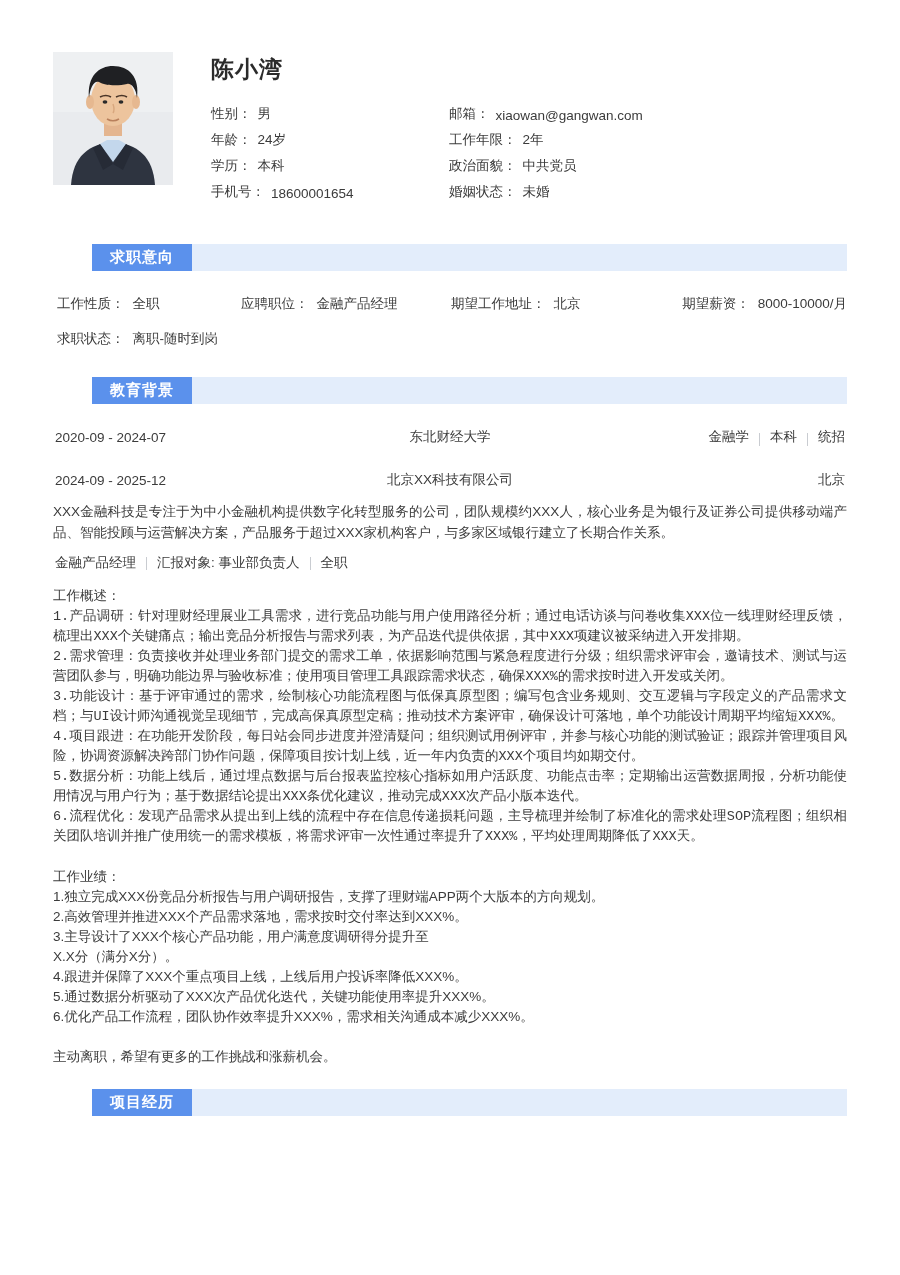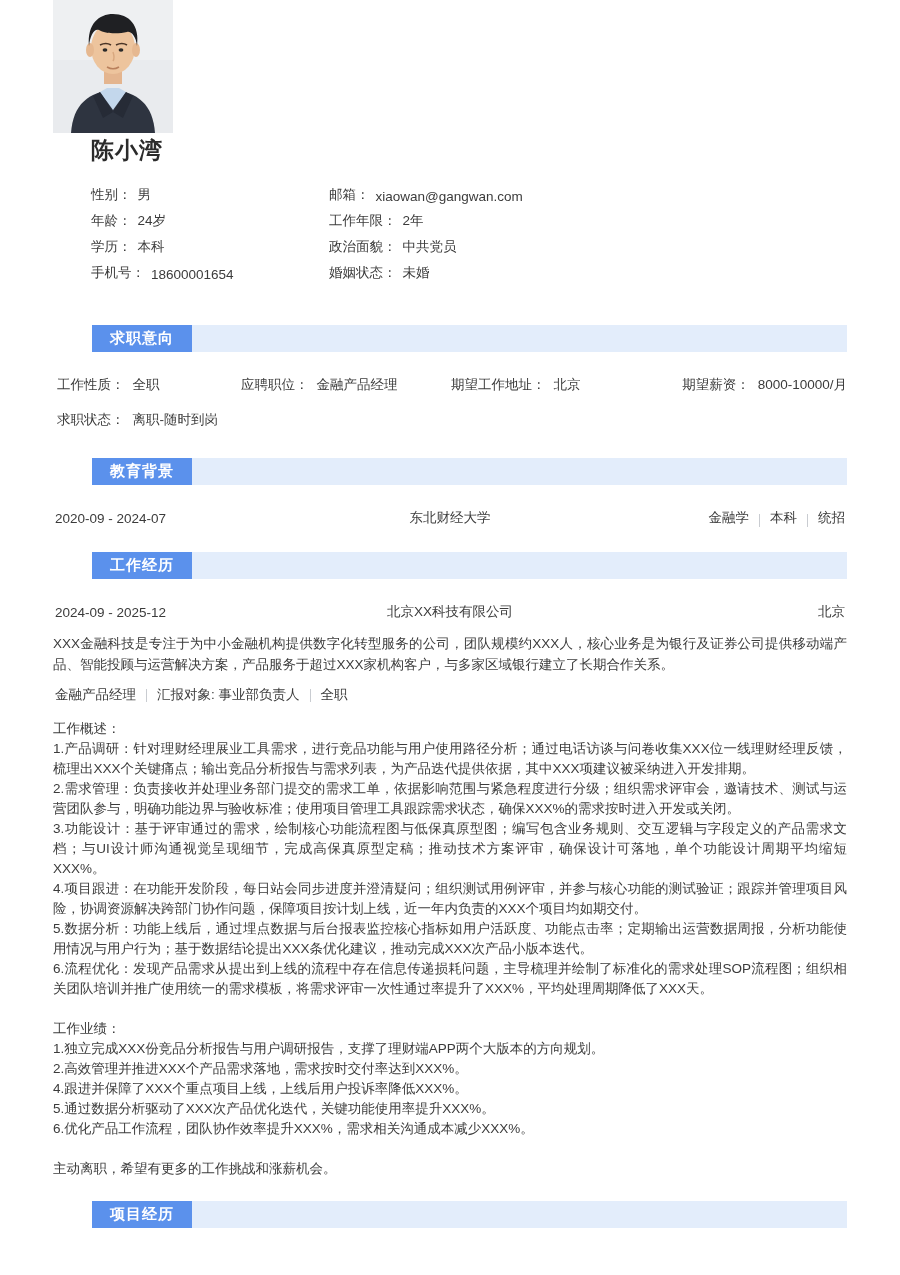"陈小湾" .header { flex-direction: column -> none; padding-top: none -> 52px }
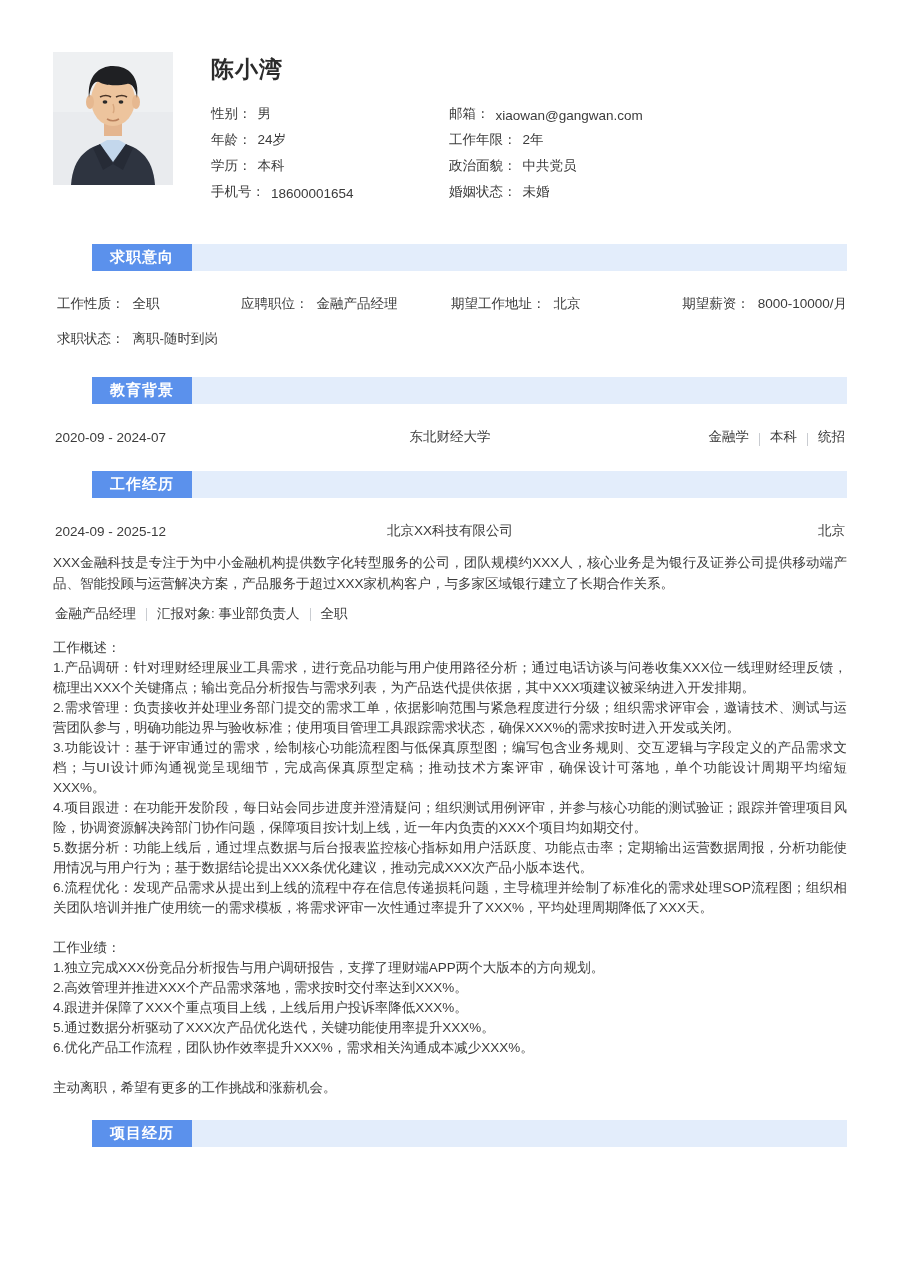"工作经历" div.section-bar { html: <div> <div>工作经历</div> <div></div> </div> -> none }
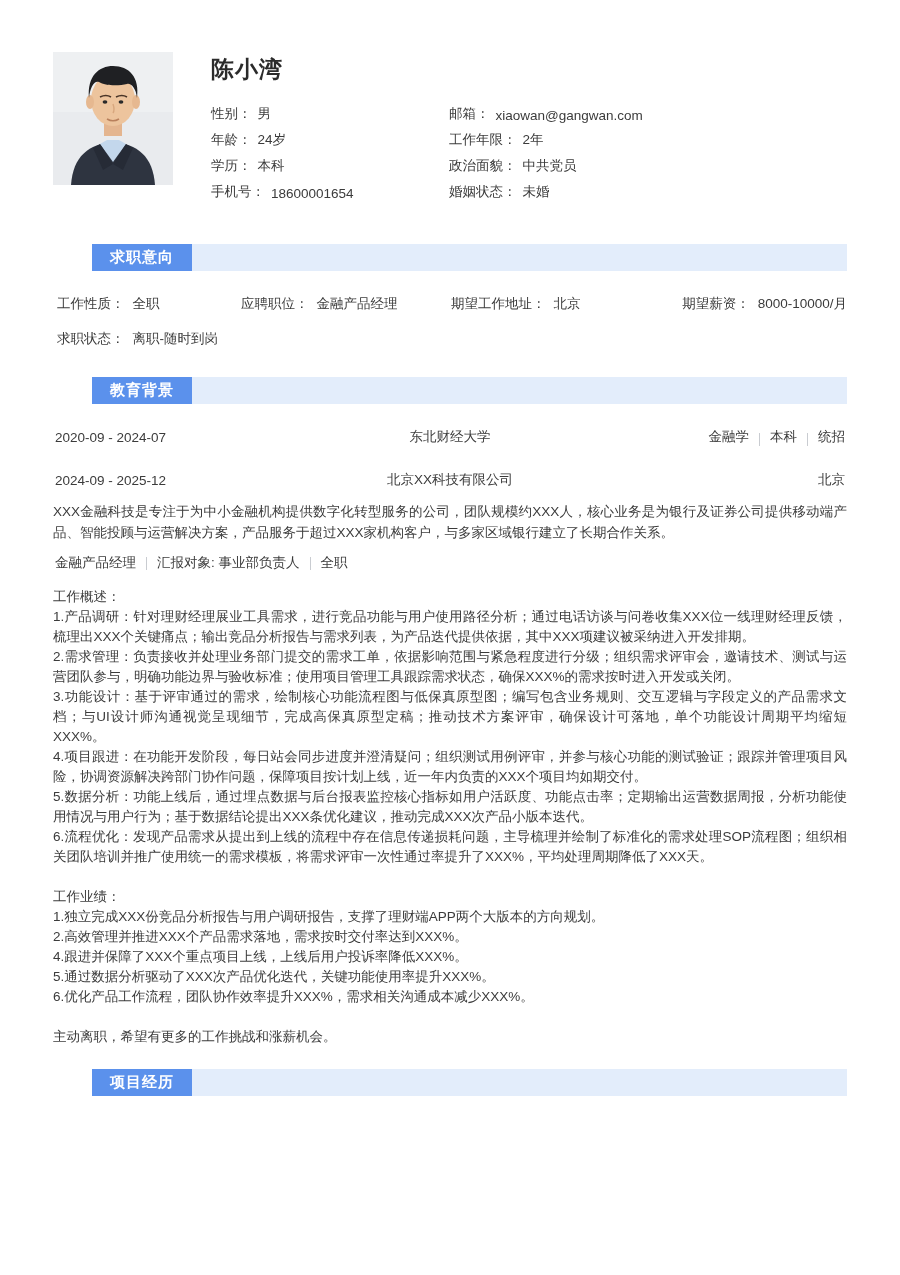"工作概述：" .block { font-family: none -> Liberation Mono, monospace }
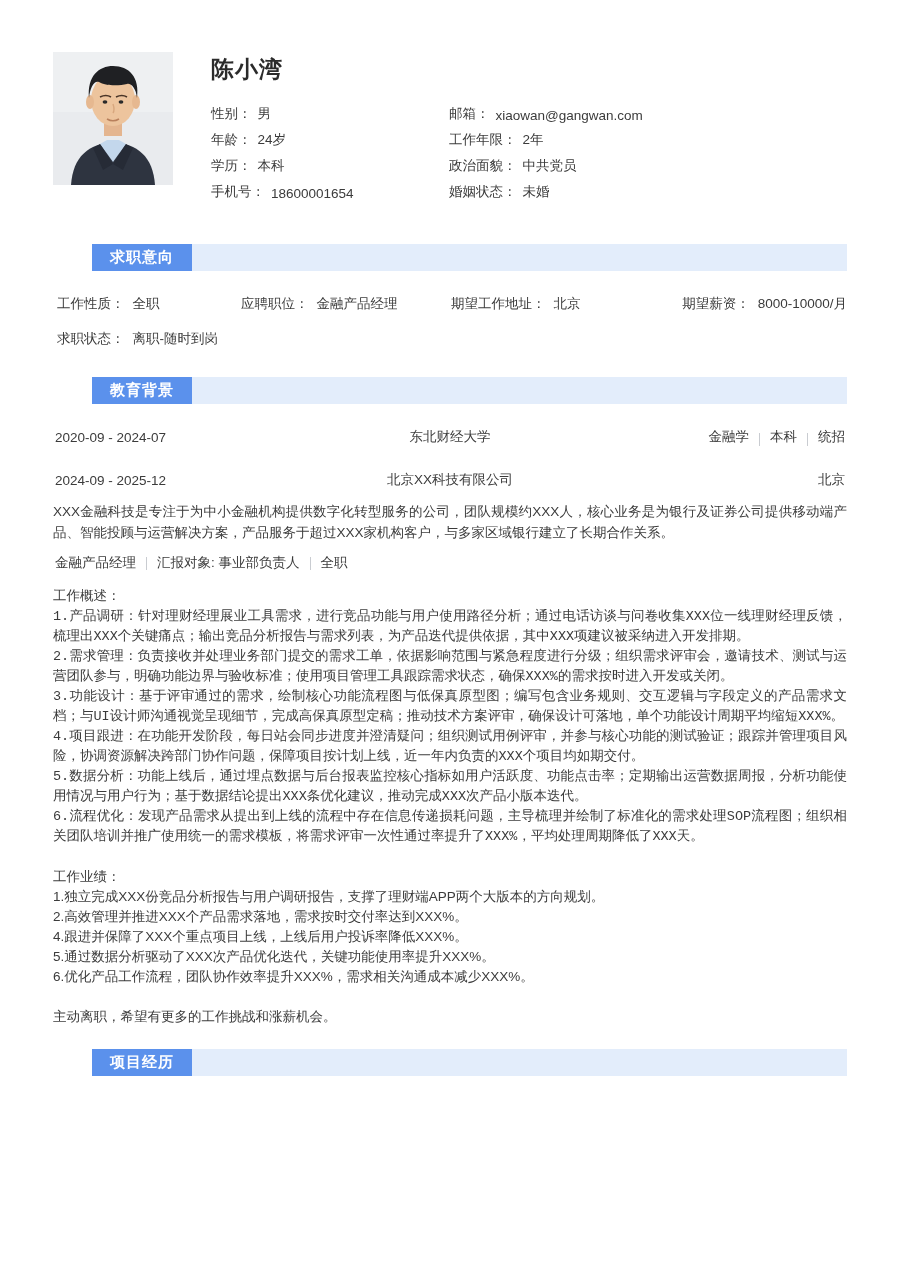"3.主导设计了XXX个核心产品功能，用户满意度调研得分提升至" p.para { html: none -> <p>3.主导设计了XXX个核心产品功能，用户满意度调研得分提升至 X.X分（满分X分）。</p> }
